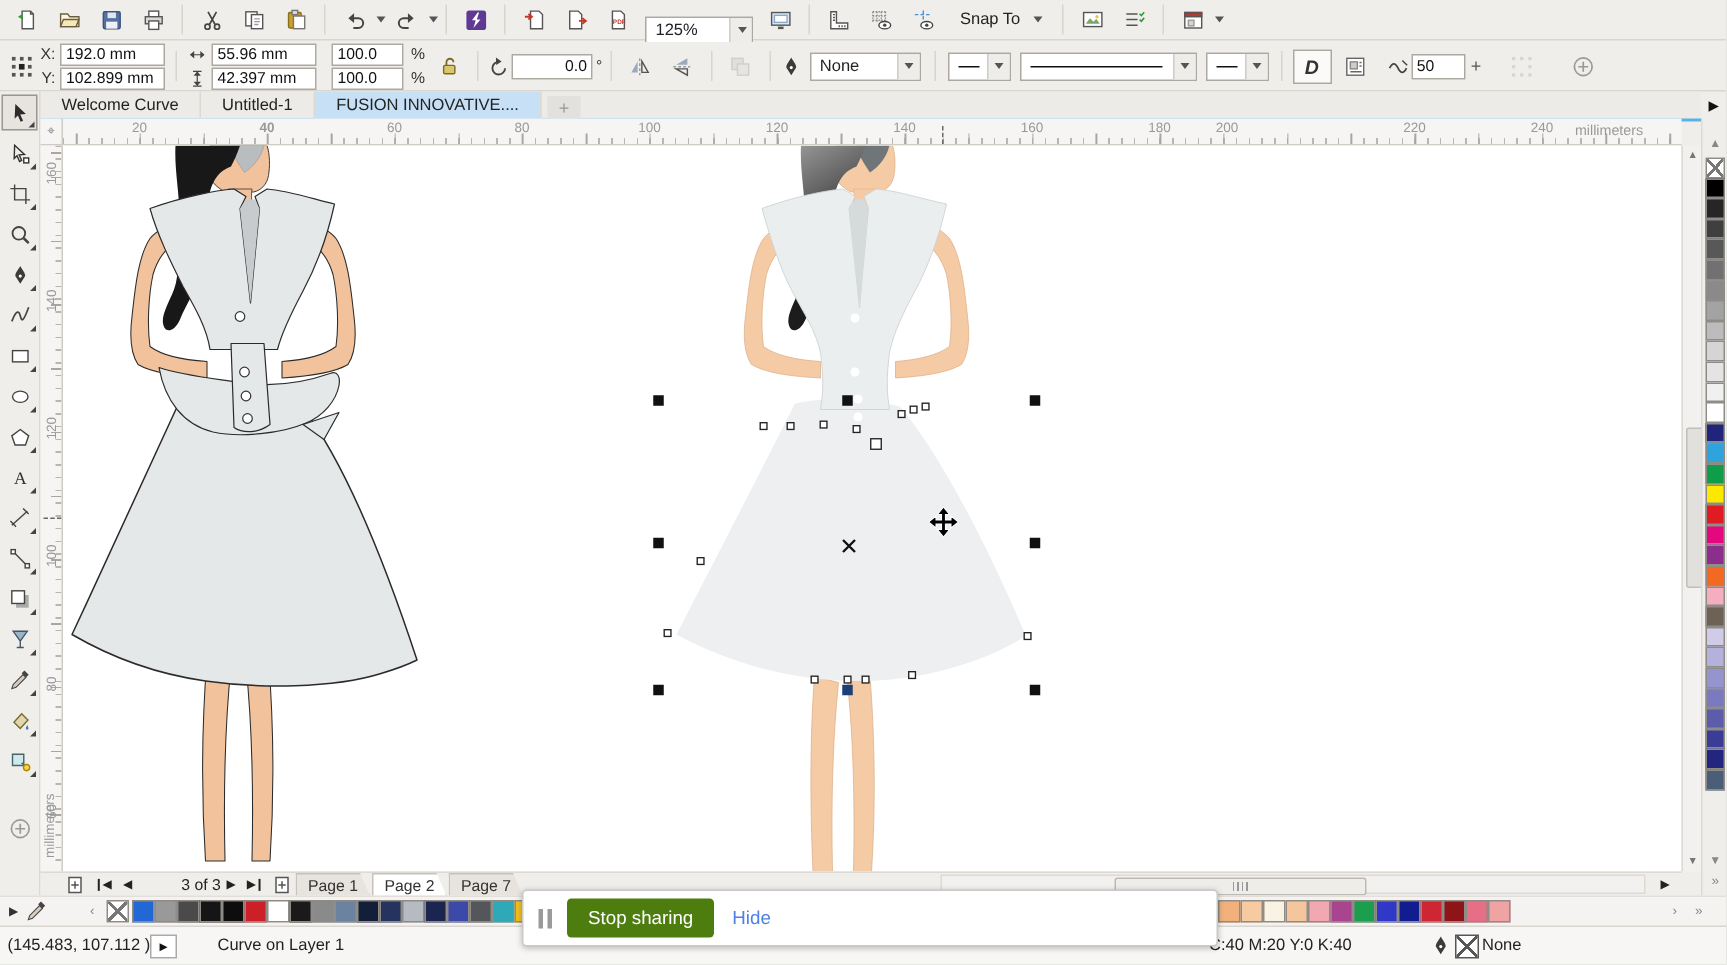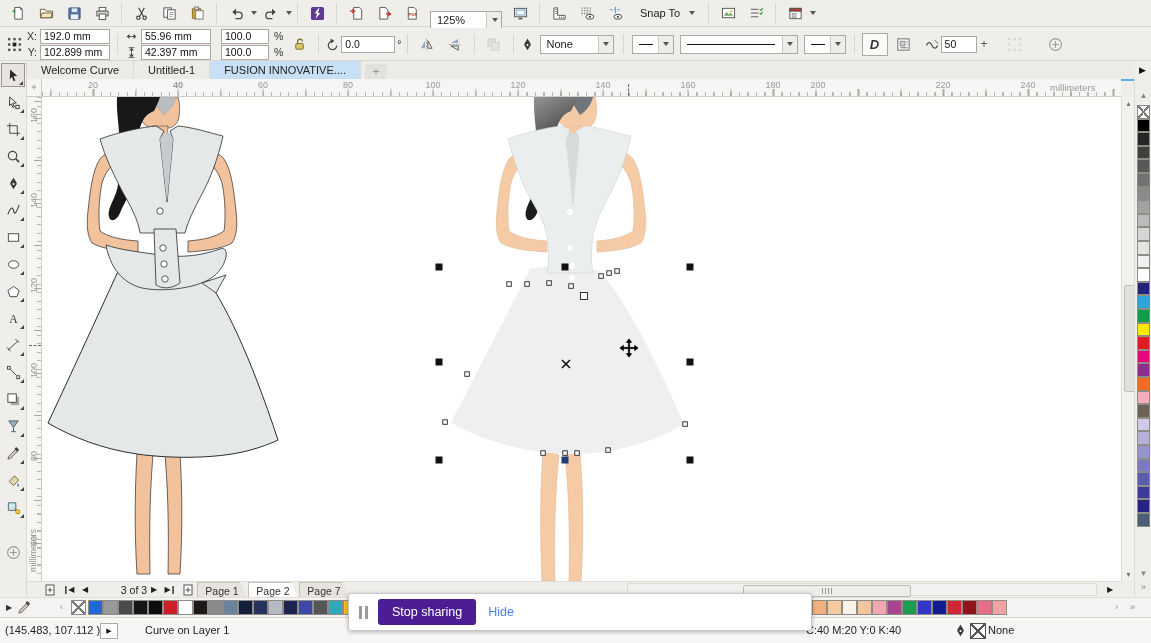"0.0" .w46 { text-align: none -> right }
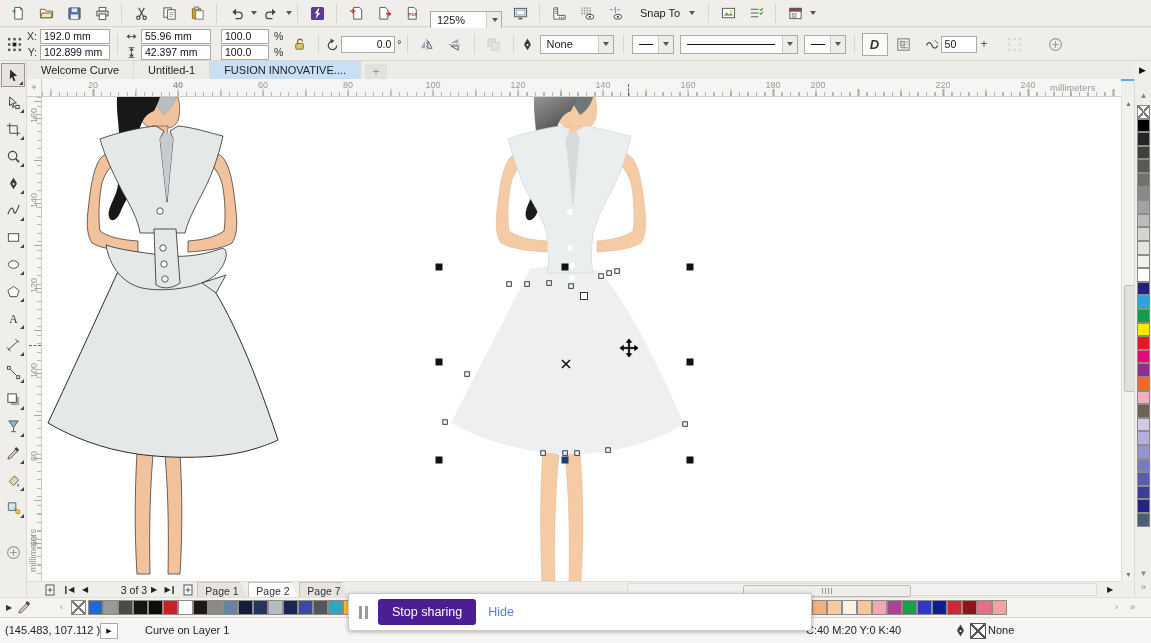"Stop sharing" span { background: #4c1d95 -> #4d7c0f }
